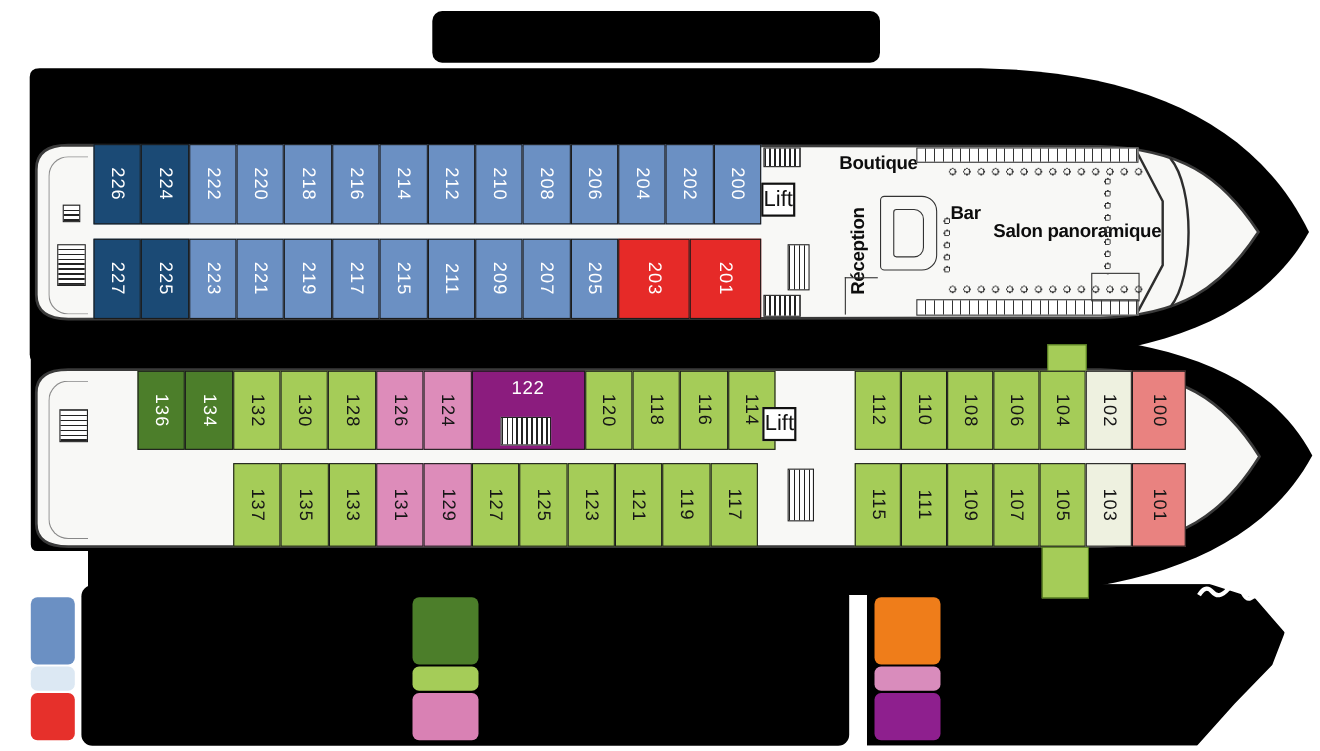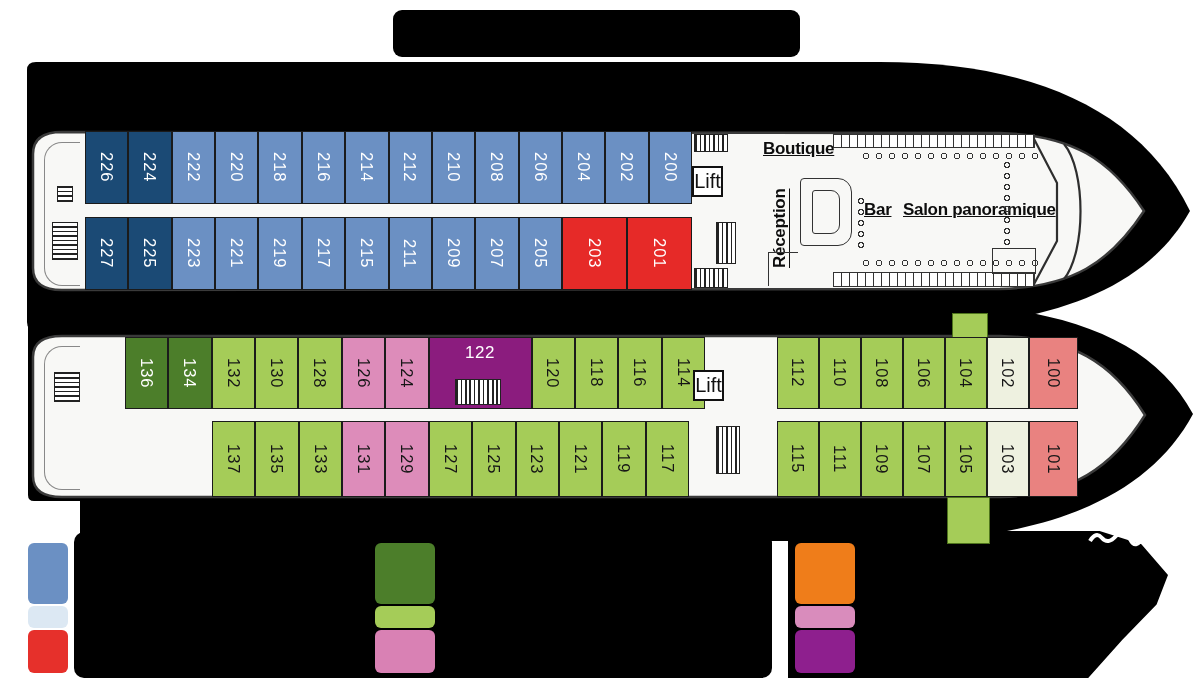"Boutique" .lbl { text-decoration: underline -> none }
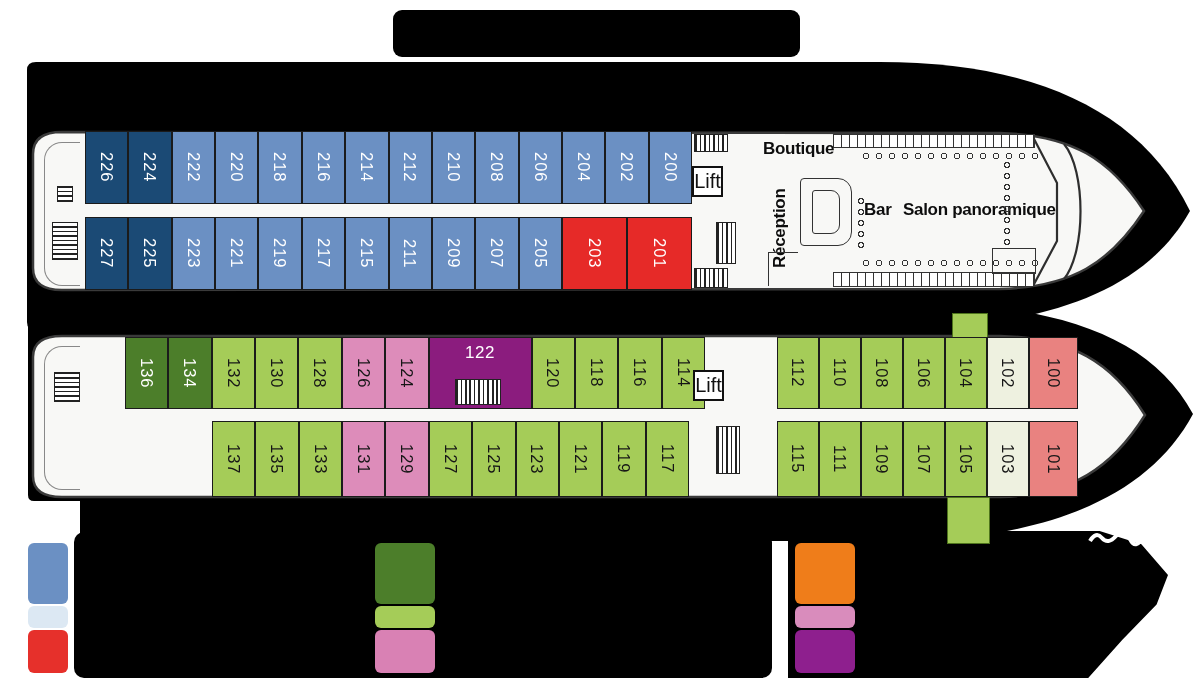"Bar" div.lbl { top: 200px -> 184px }
